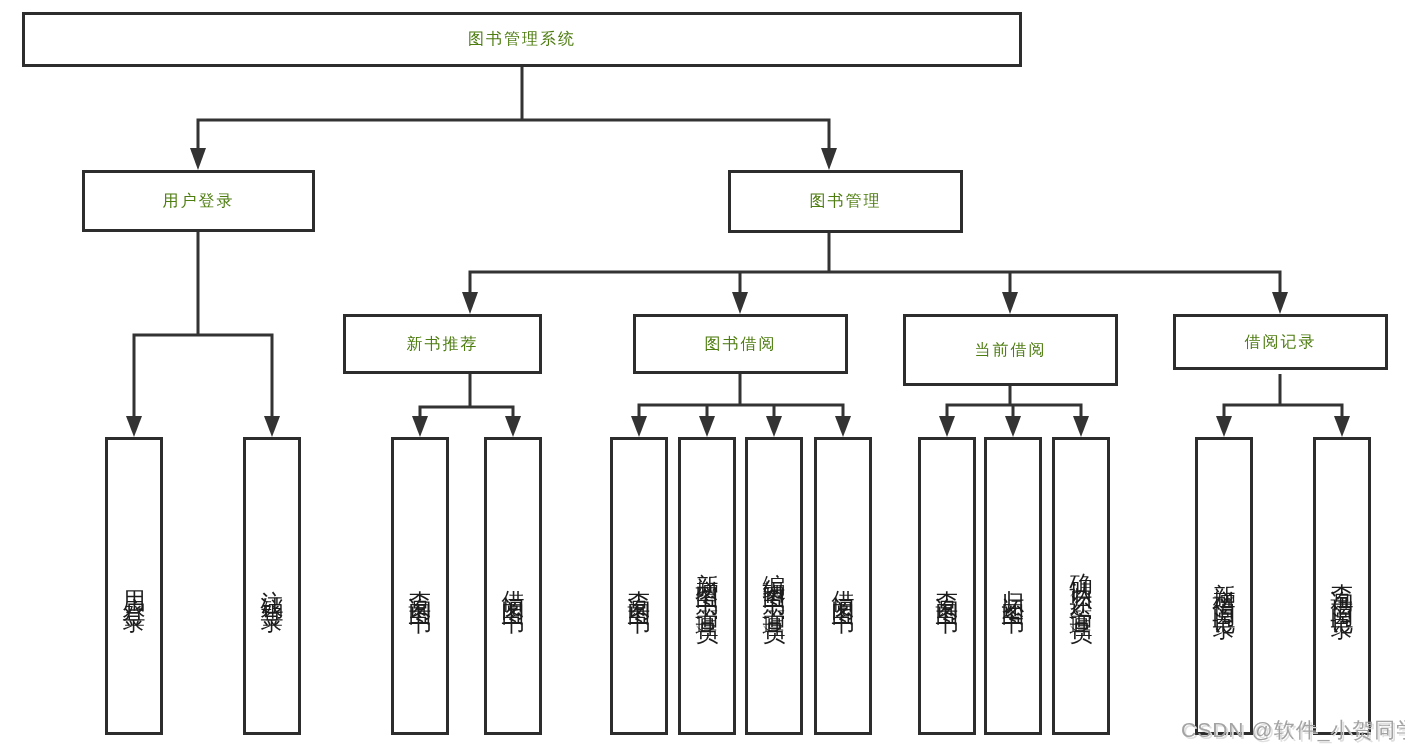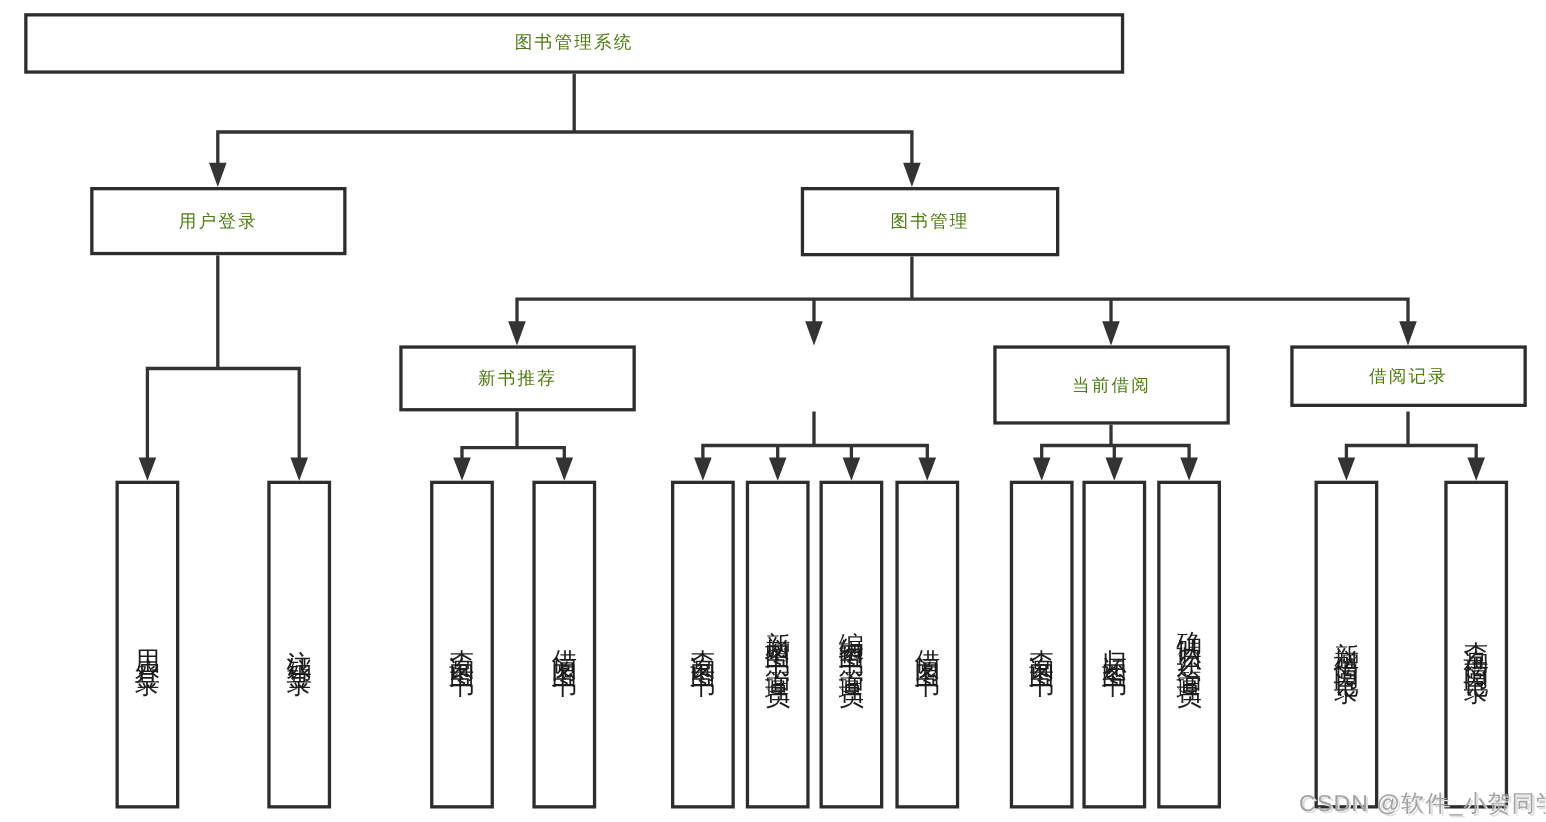"新书推荐" div.node { left: 363px -> 343px; width: 215px -> 199px }
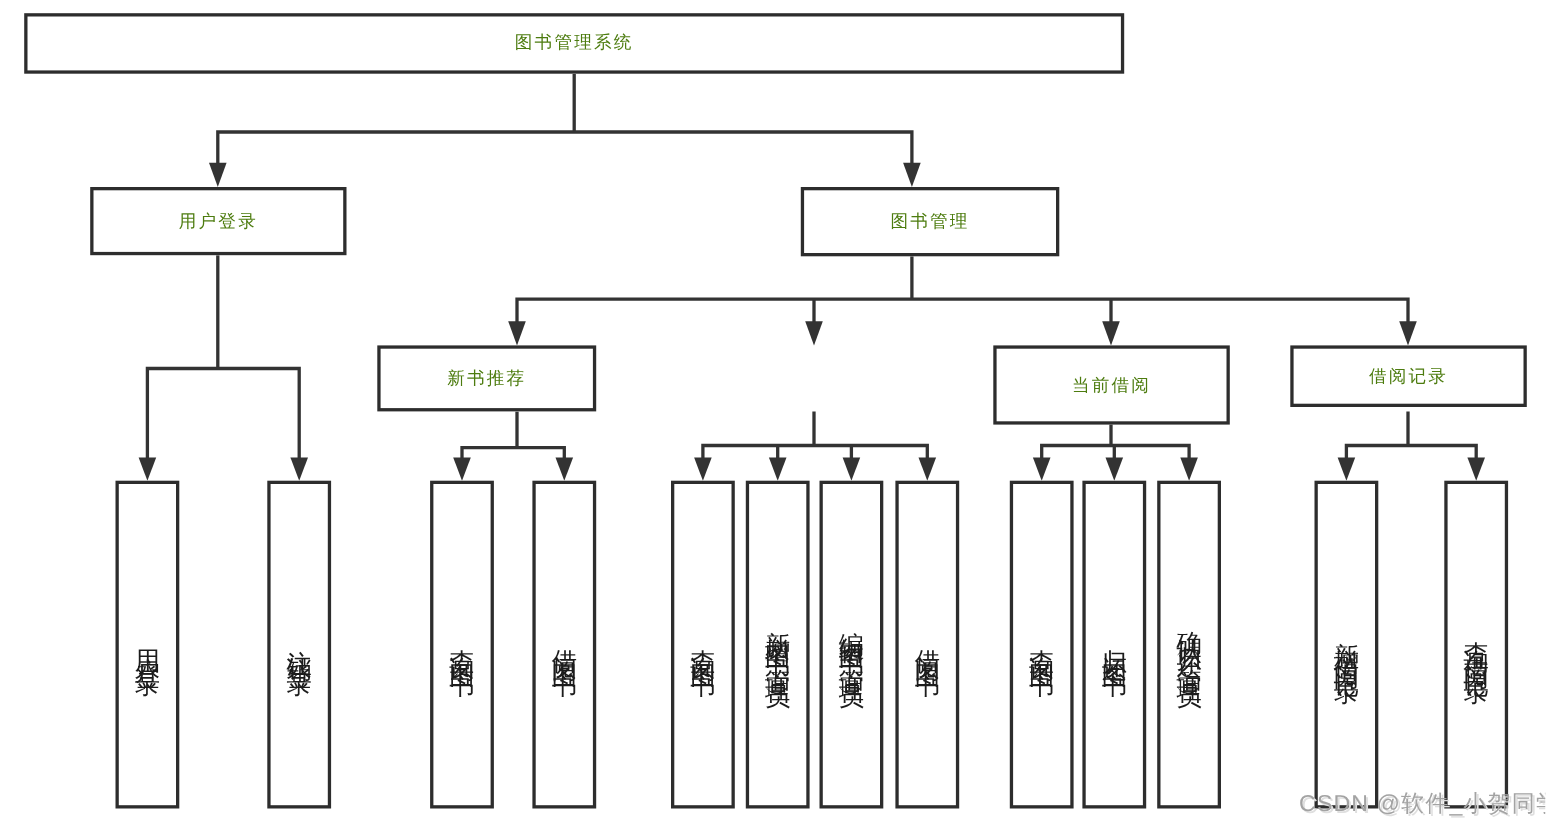"图书借阅" div.node { html: none -> <div>图书借阅</div> }
